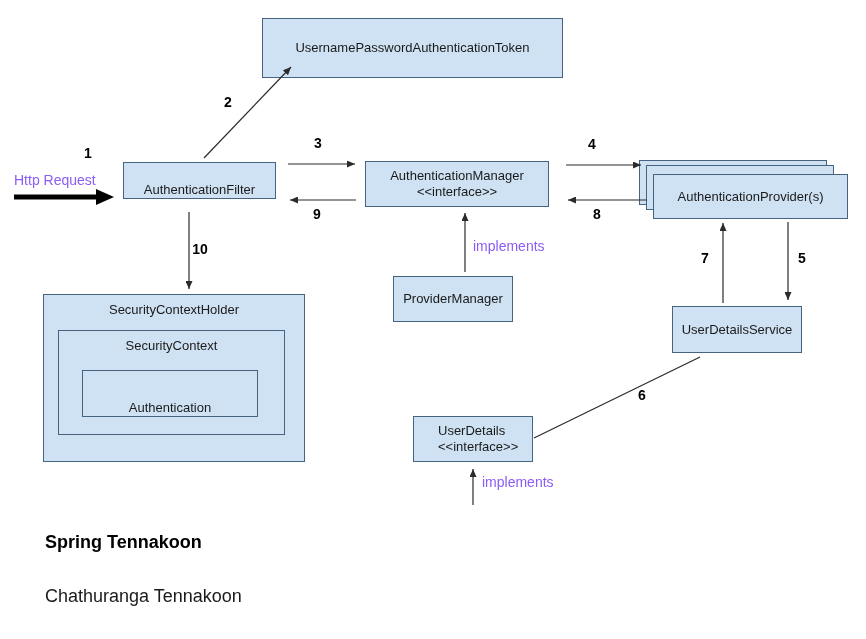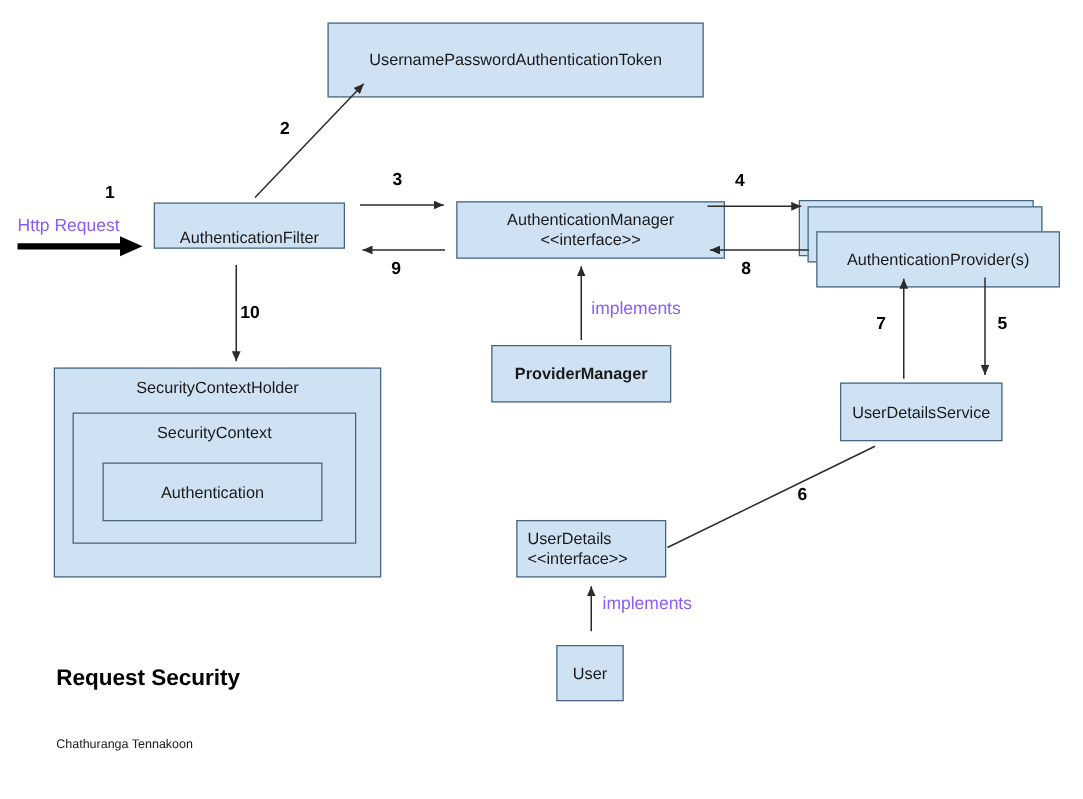"AuthenticationManager" div.box { width: 215px -> 184px }
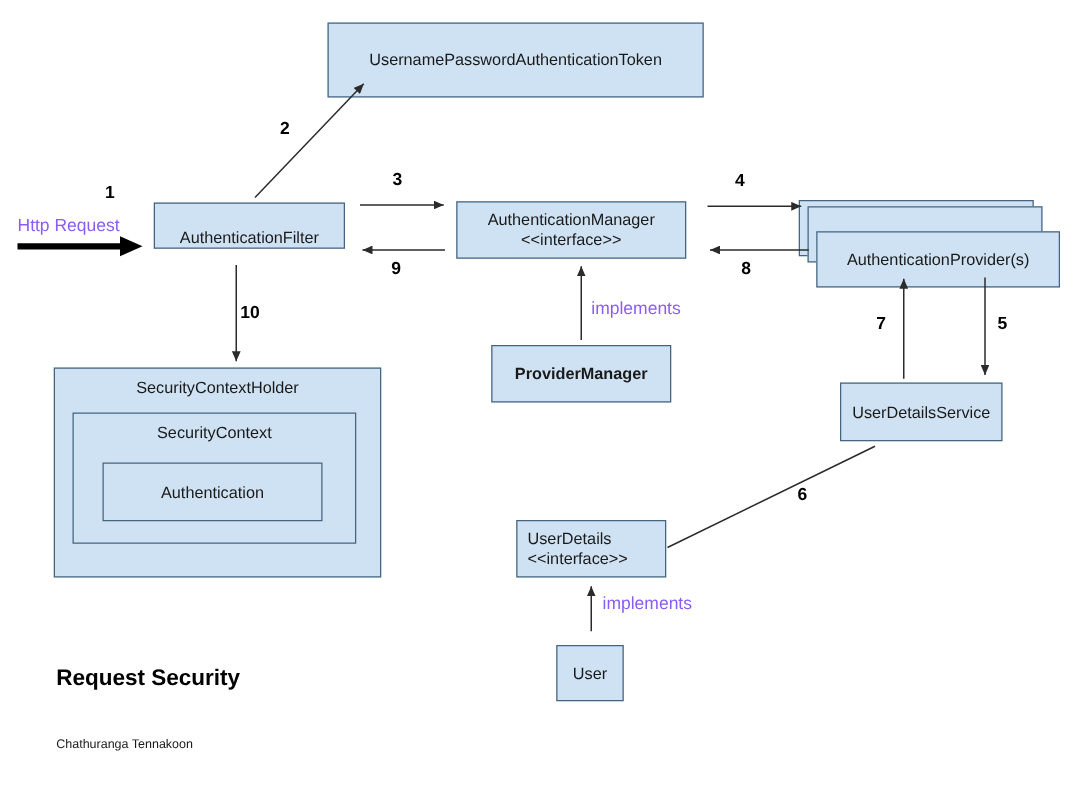"AuthenticationProvider(s)" div.box { top: 185px -> 174px }
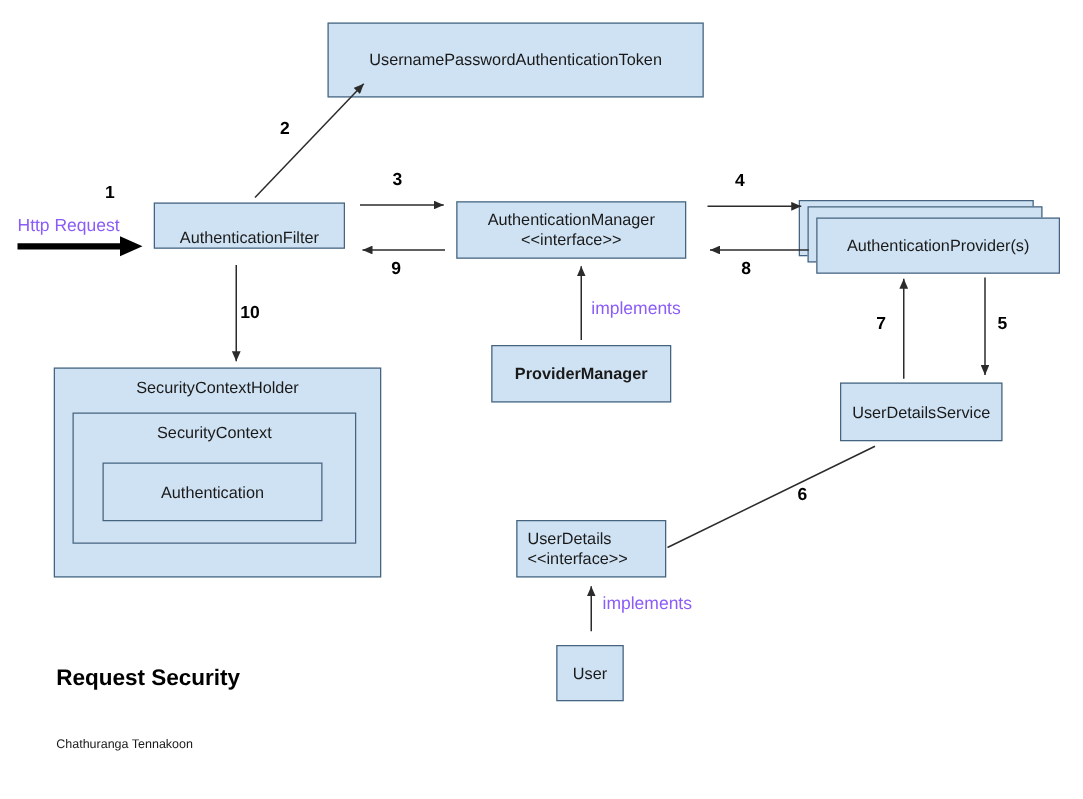"ProviderManager" div.box { font-weight: bold -> none; width: 144px -> 120px }
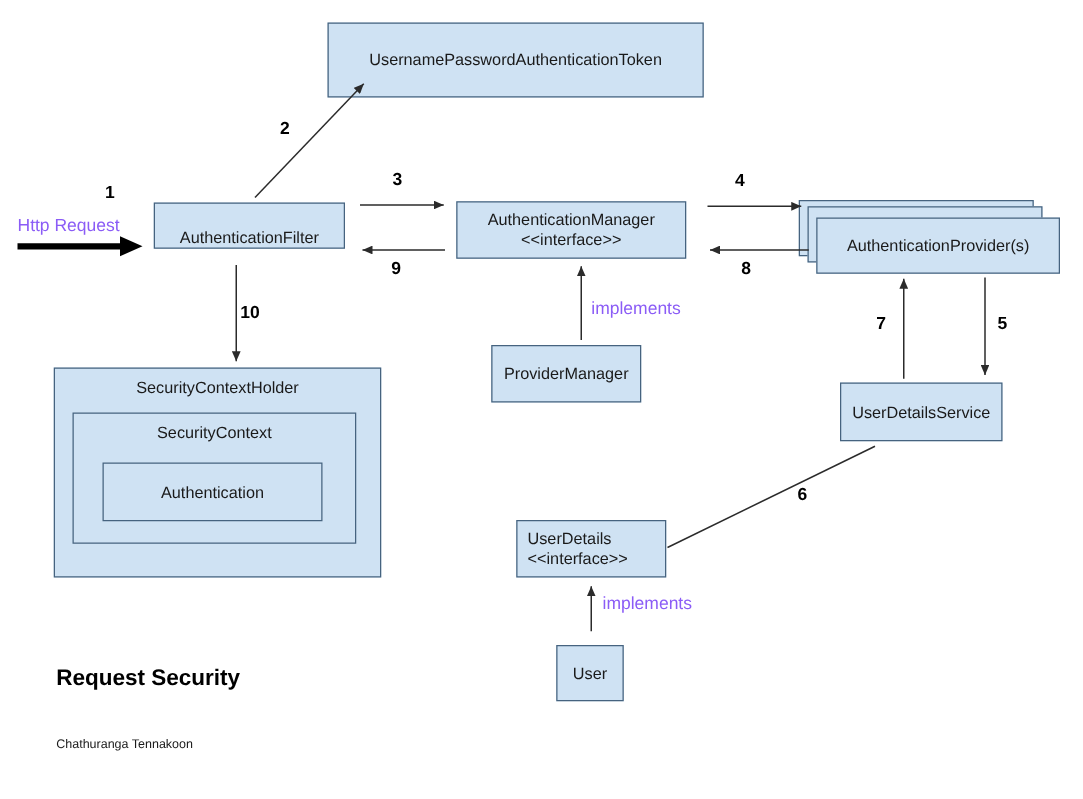"Authentication" div.box { align-items: none -> flex-end }
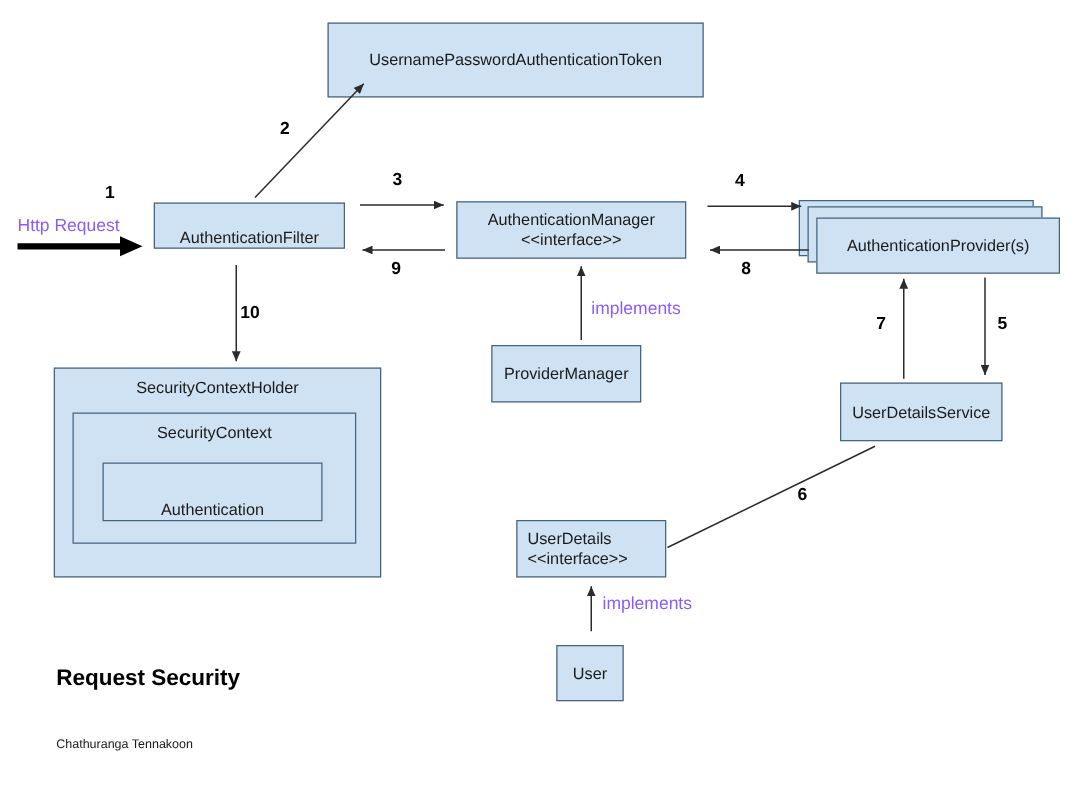"UserDetails" .box.left-text { padding-left: 8px -> 24px }
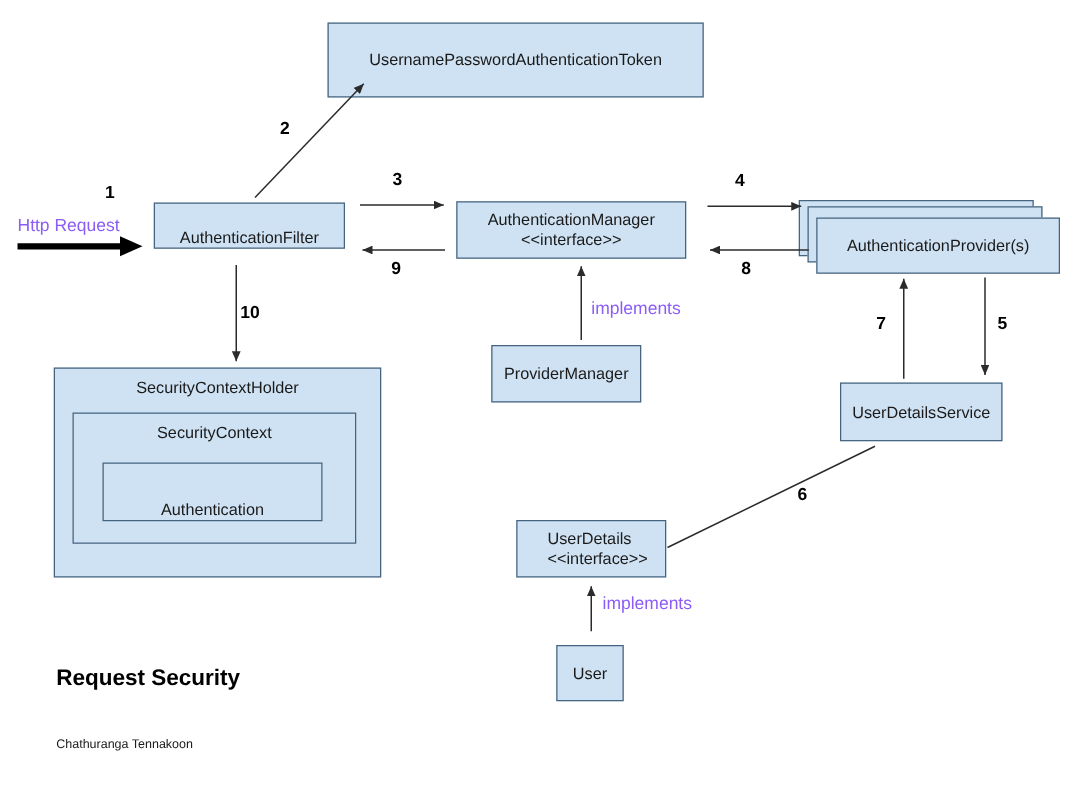"Request Security" div { text: Request Security -> Spring Tennakoon }
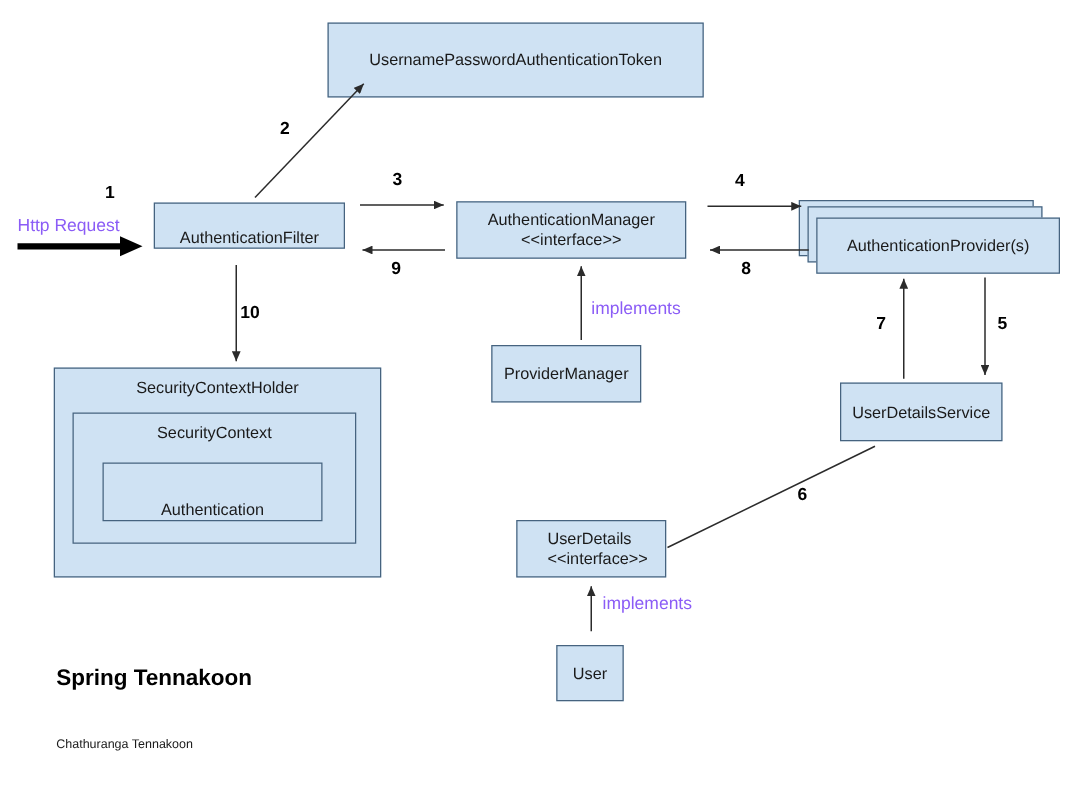"User" div.box { html: <div> <span>User</span> </div> -> none }
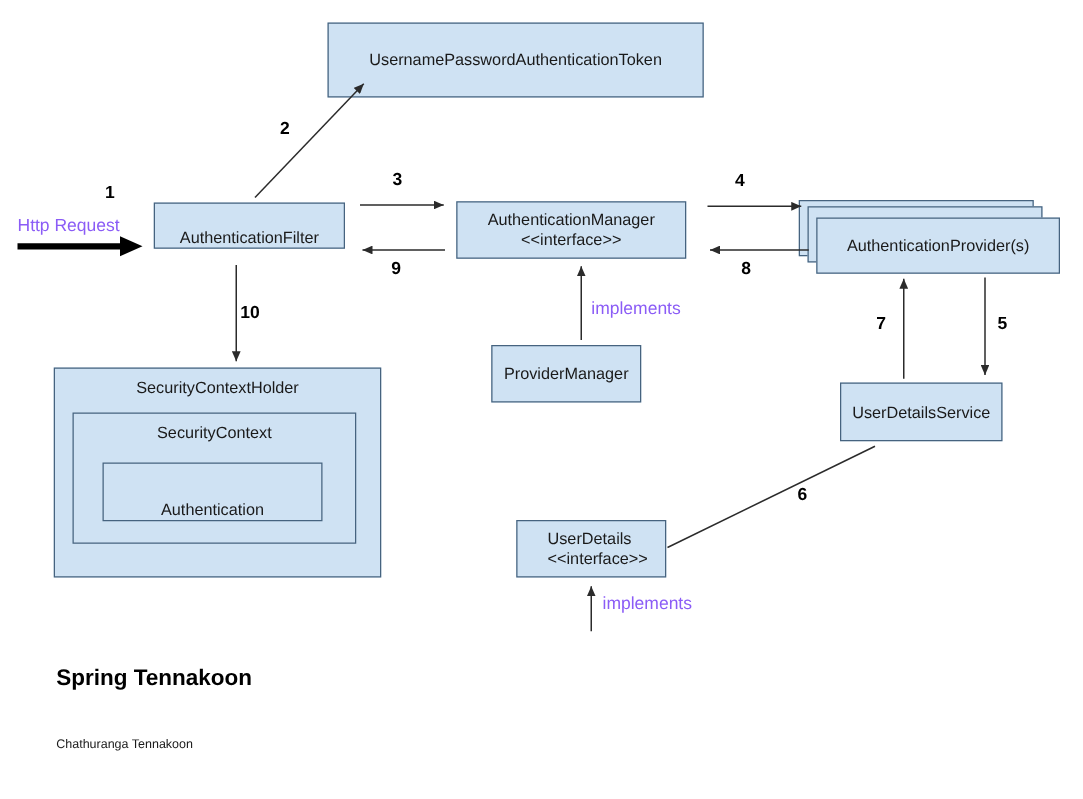"Chathuranga Tennakoon" .credit { font-size: 10px -> 18px }
